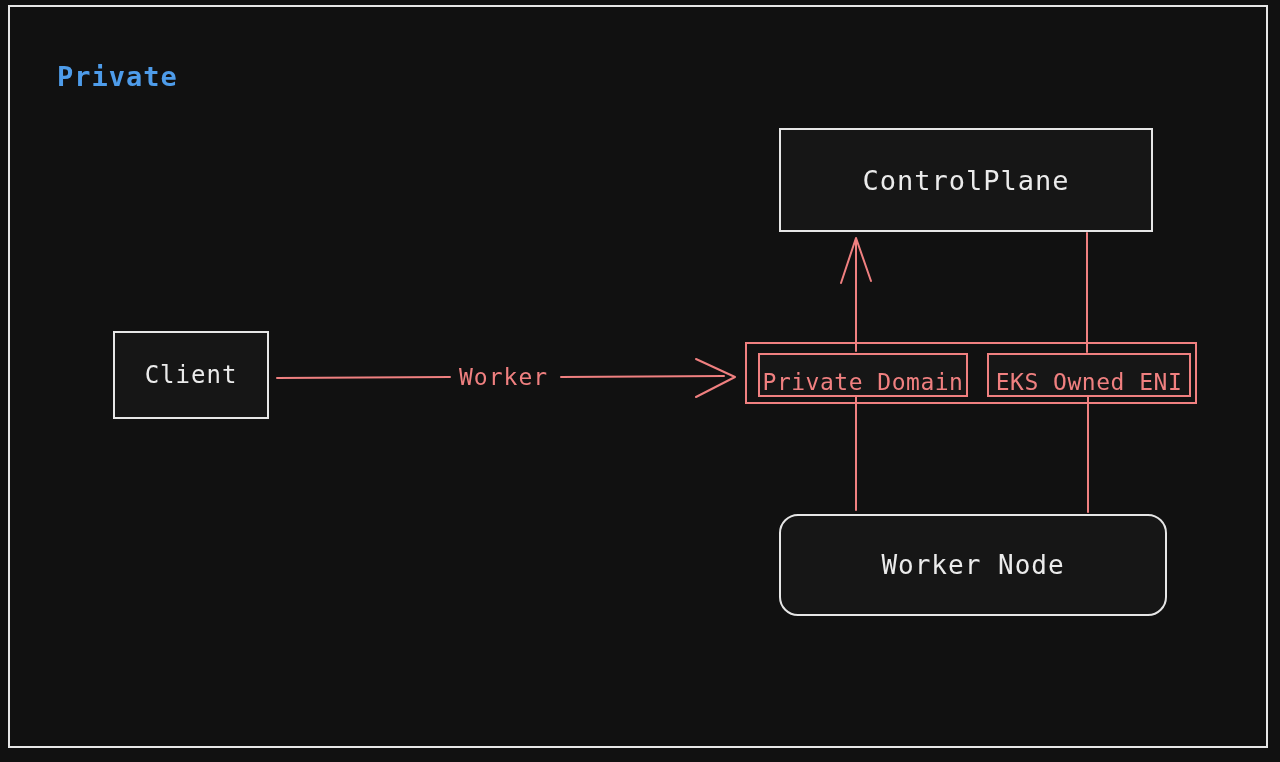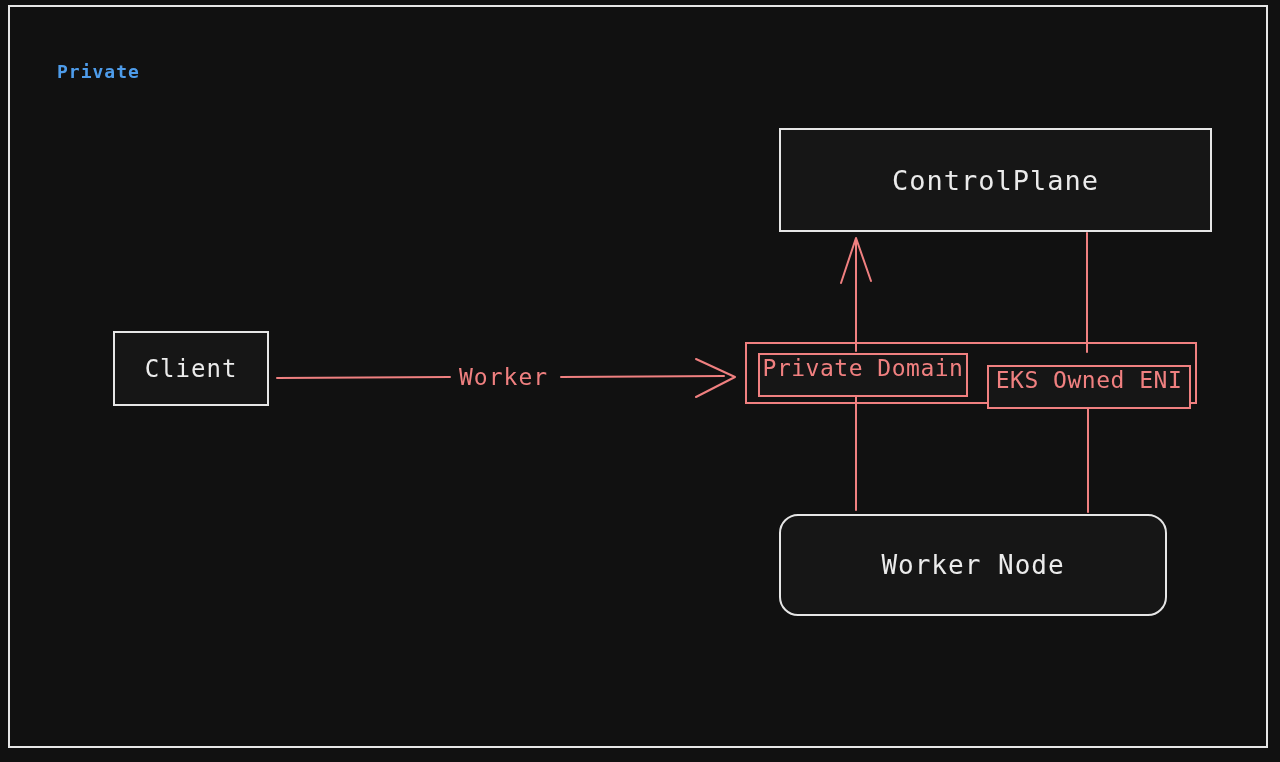"Private" .diagram-title { font-size: 18px -> 27px }
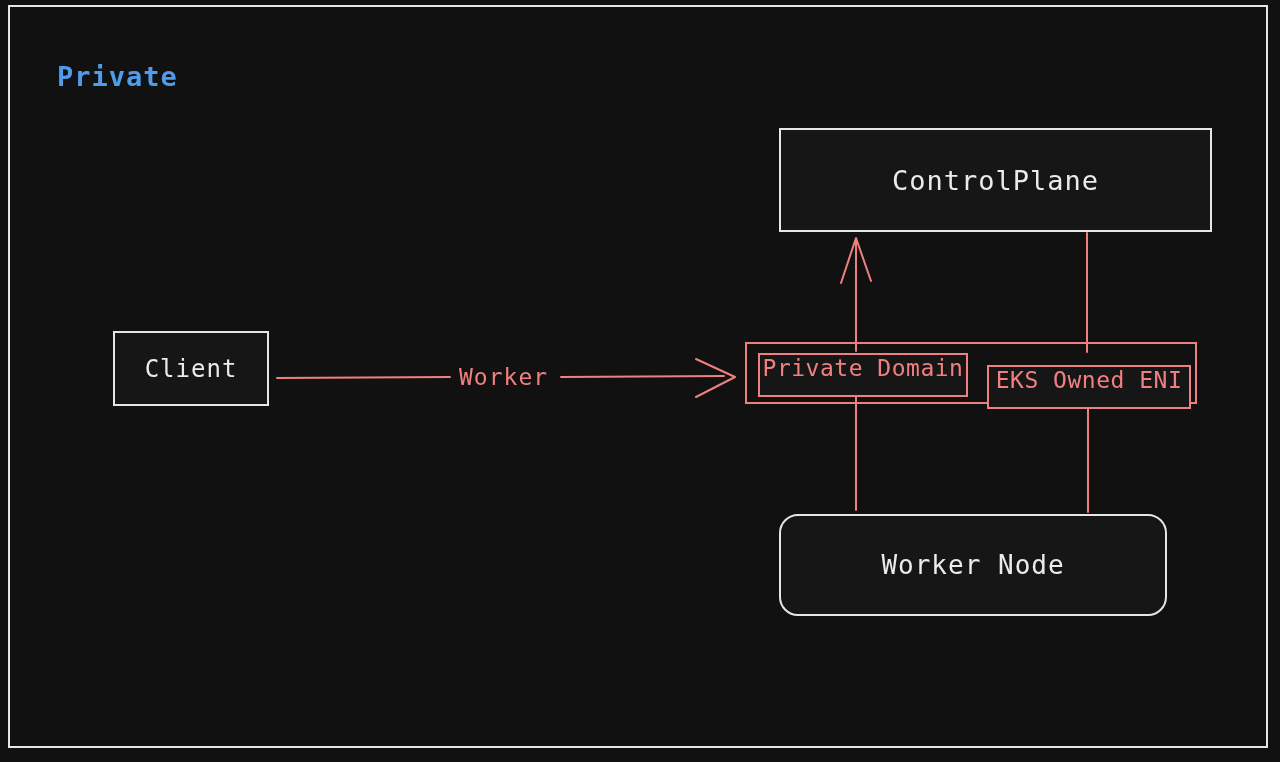"ControlPlane" .node-control-plane { width: 433px -> 374px }
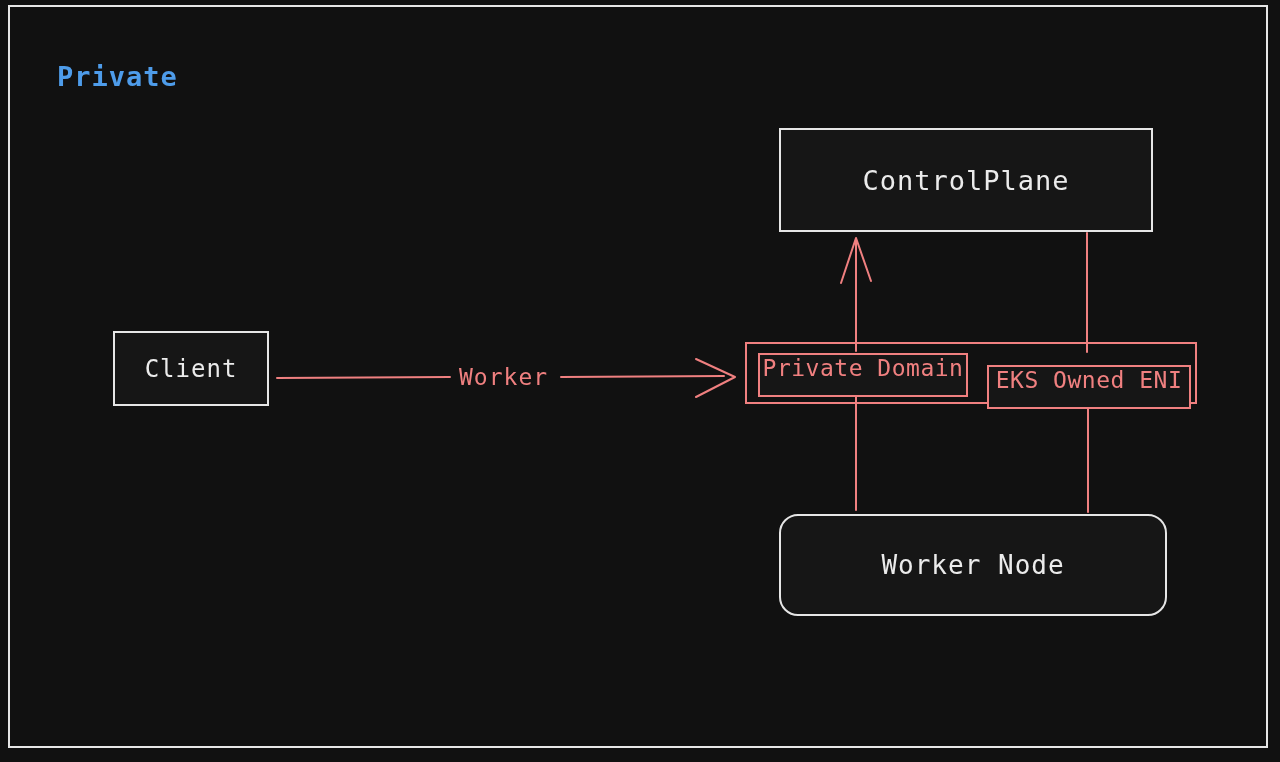"Client" .node-client { height: 75px -> 88px }
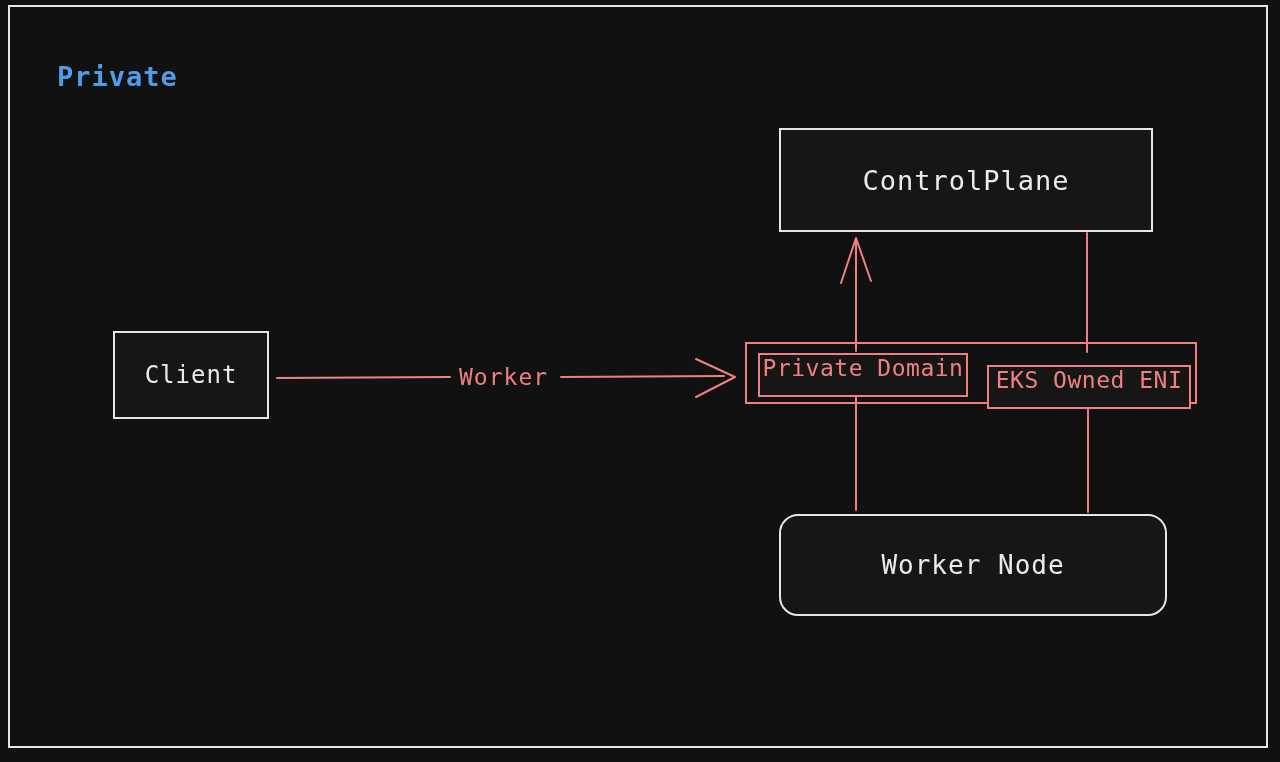"Private Domain" .sub-node { align-items: flex-start -> flex-end }
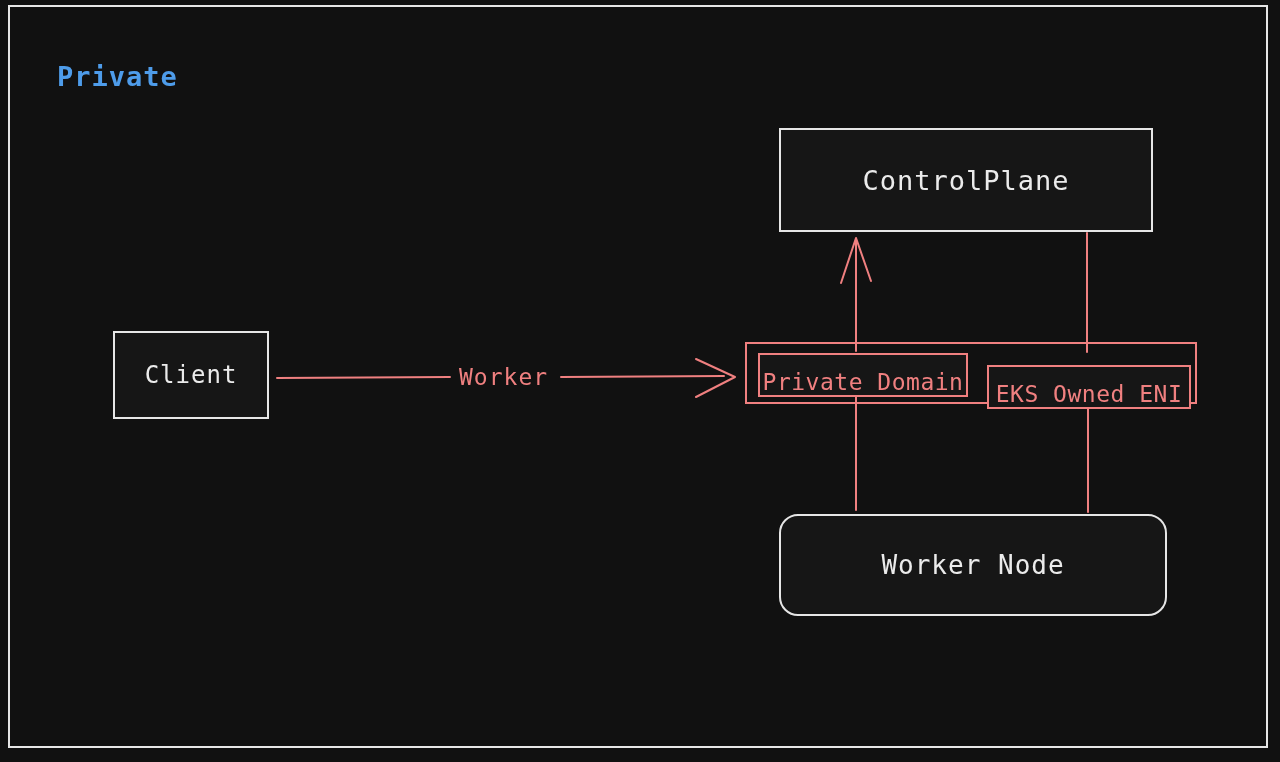"EKS Owned ENI" .sub-node-eks-eni { margin-top: 12px -> none }
